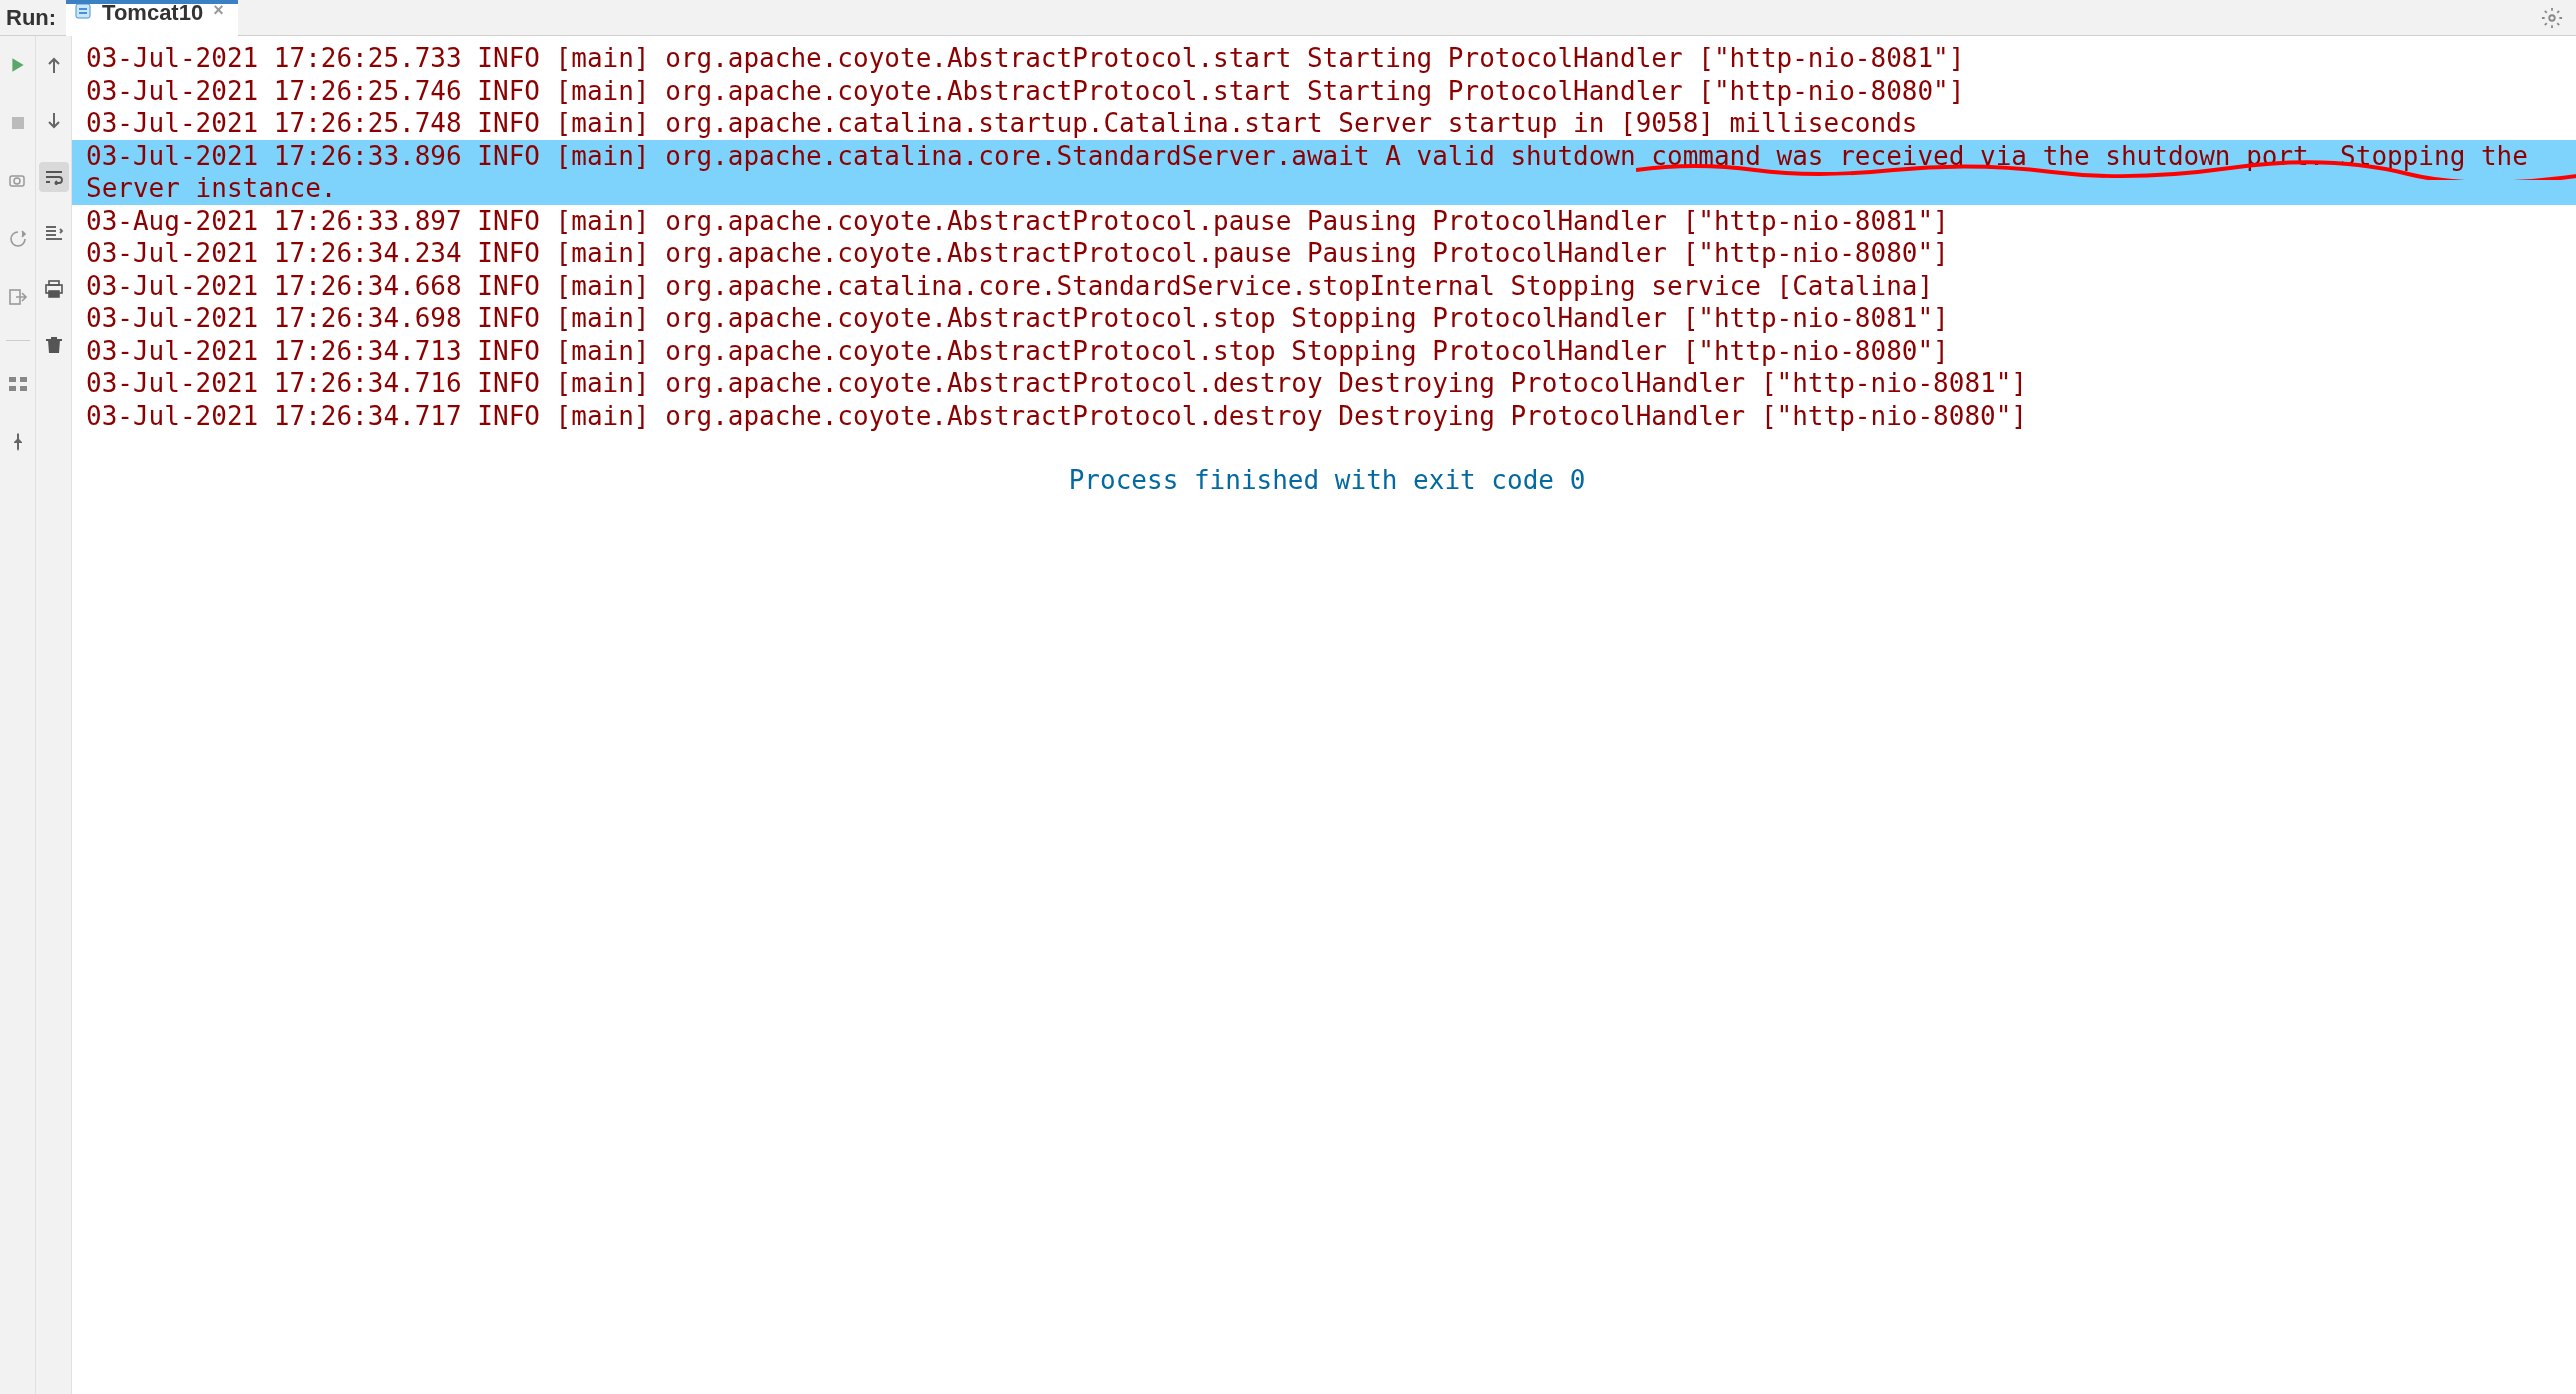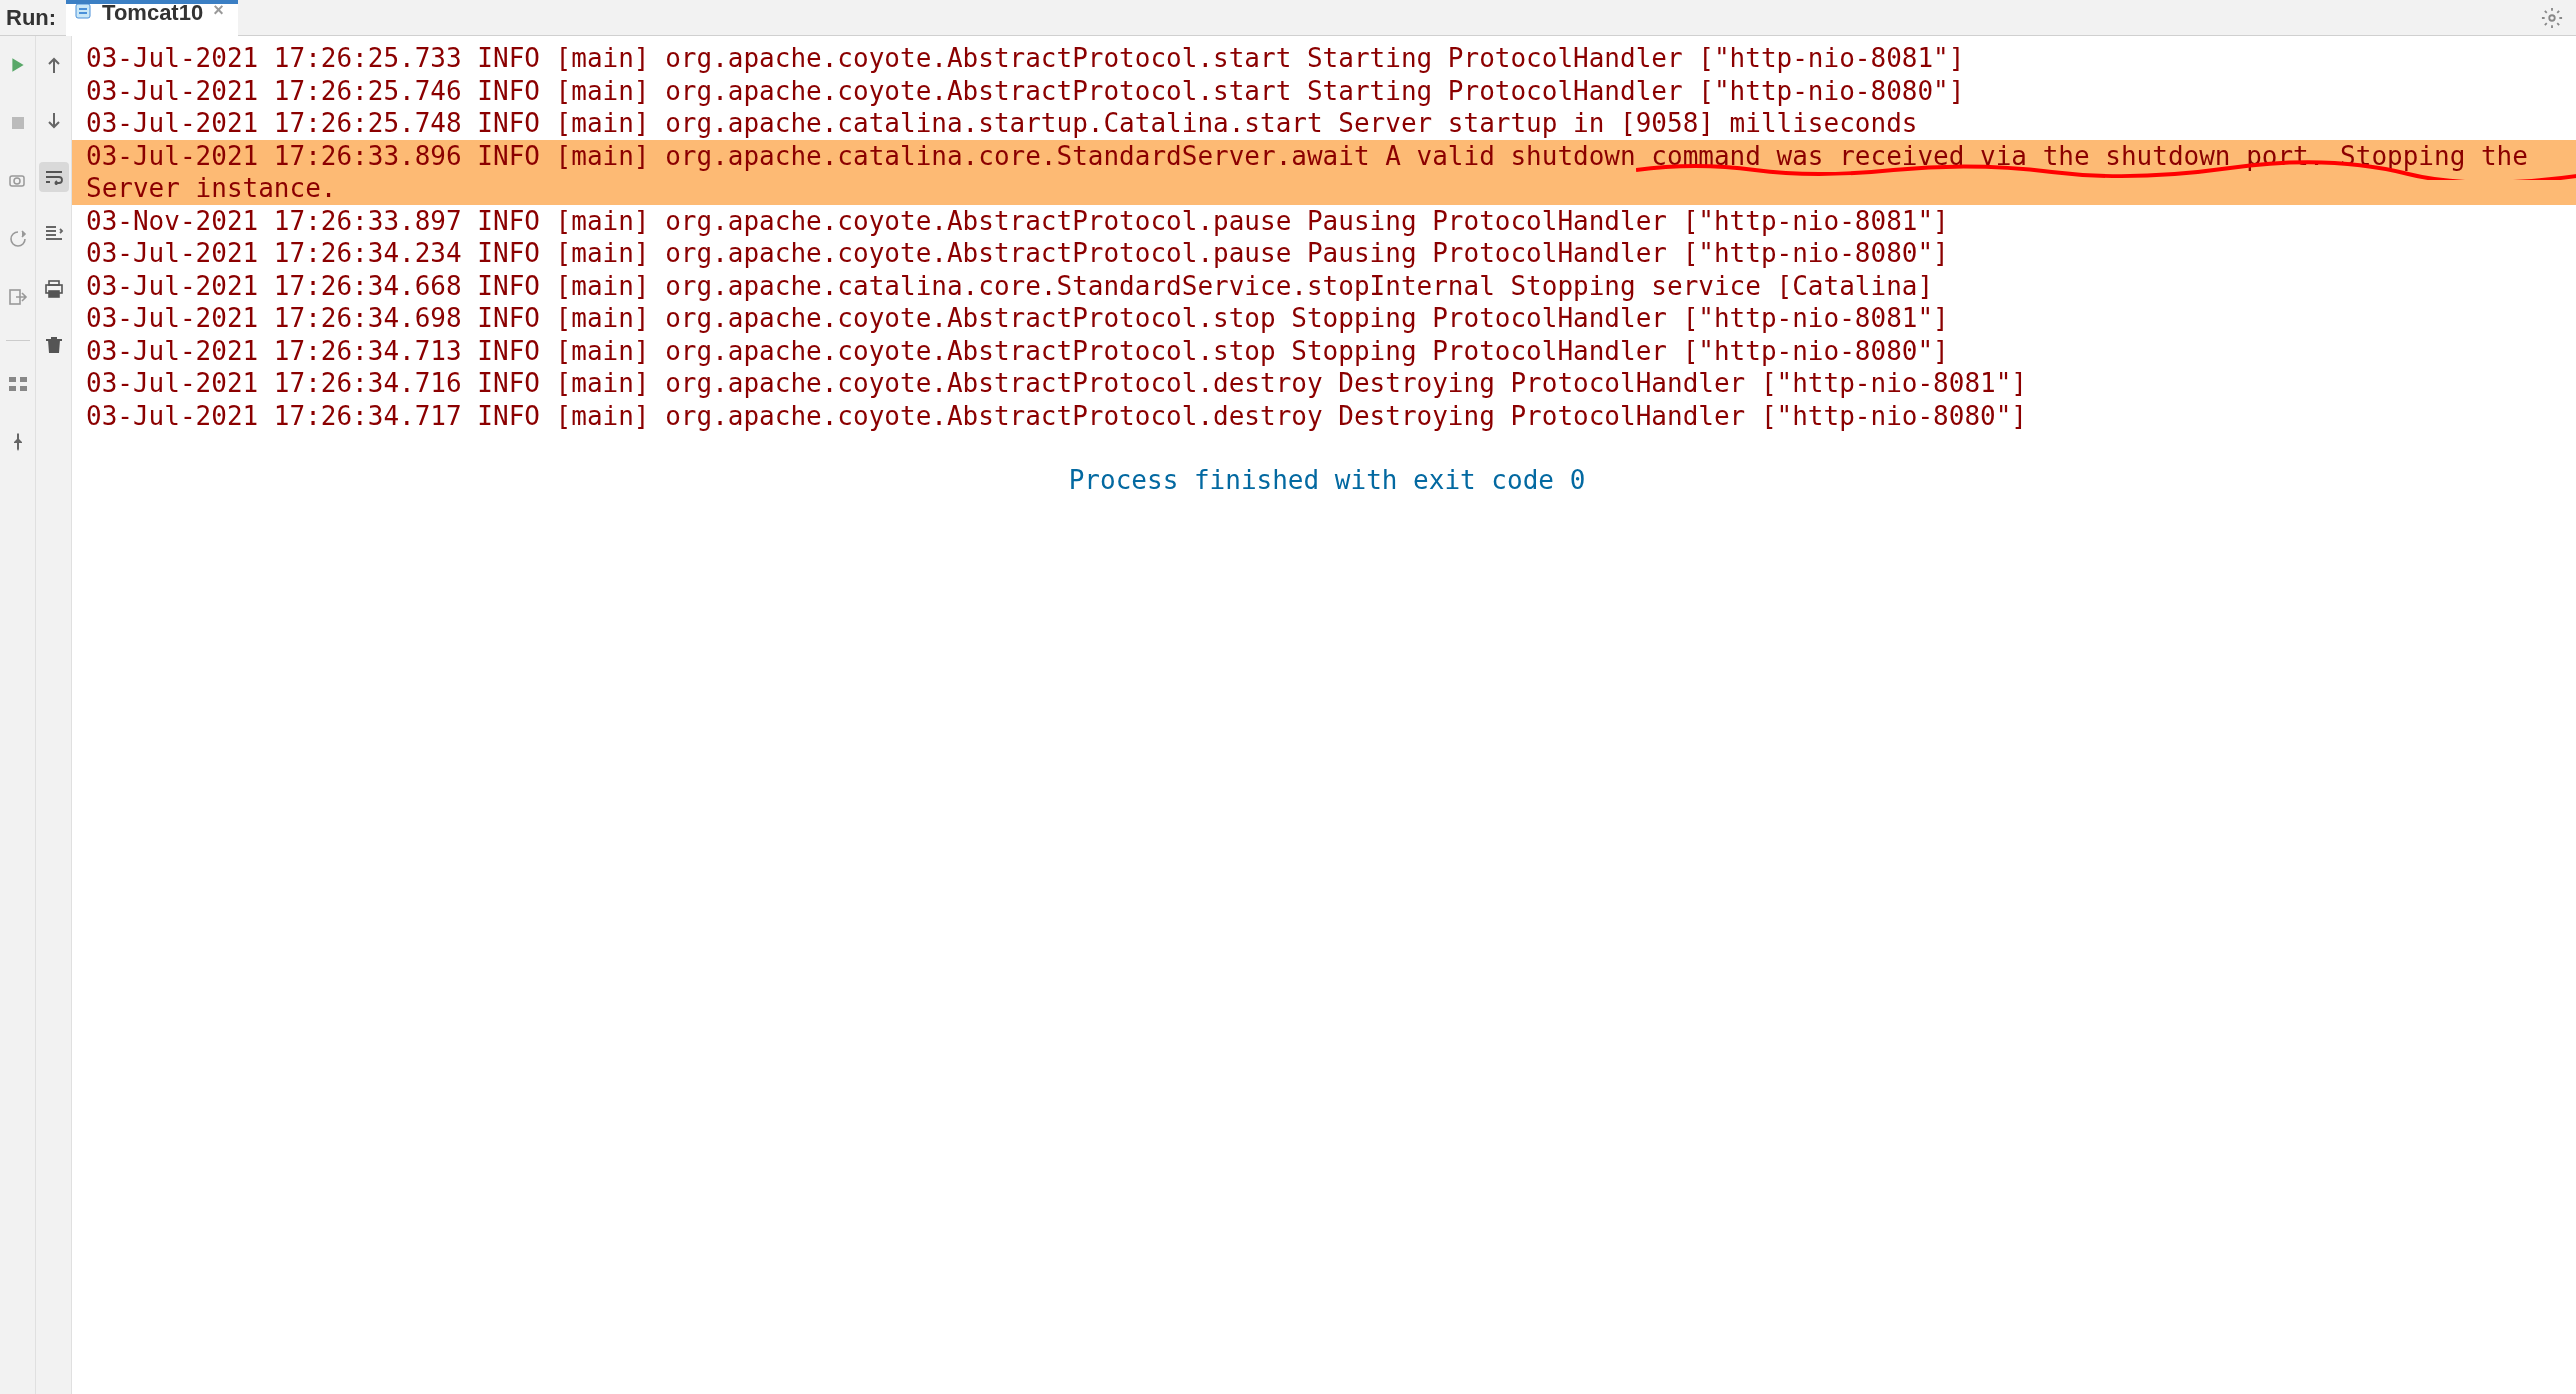"03-Jul-2021 17:26:33.896 INFO [main]" .log-line.highlighted { background: #fdba74 -> #7dd3fc }
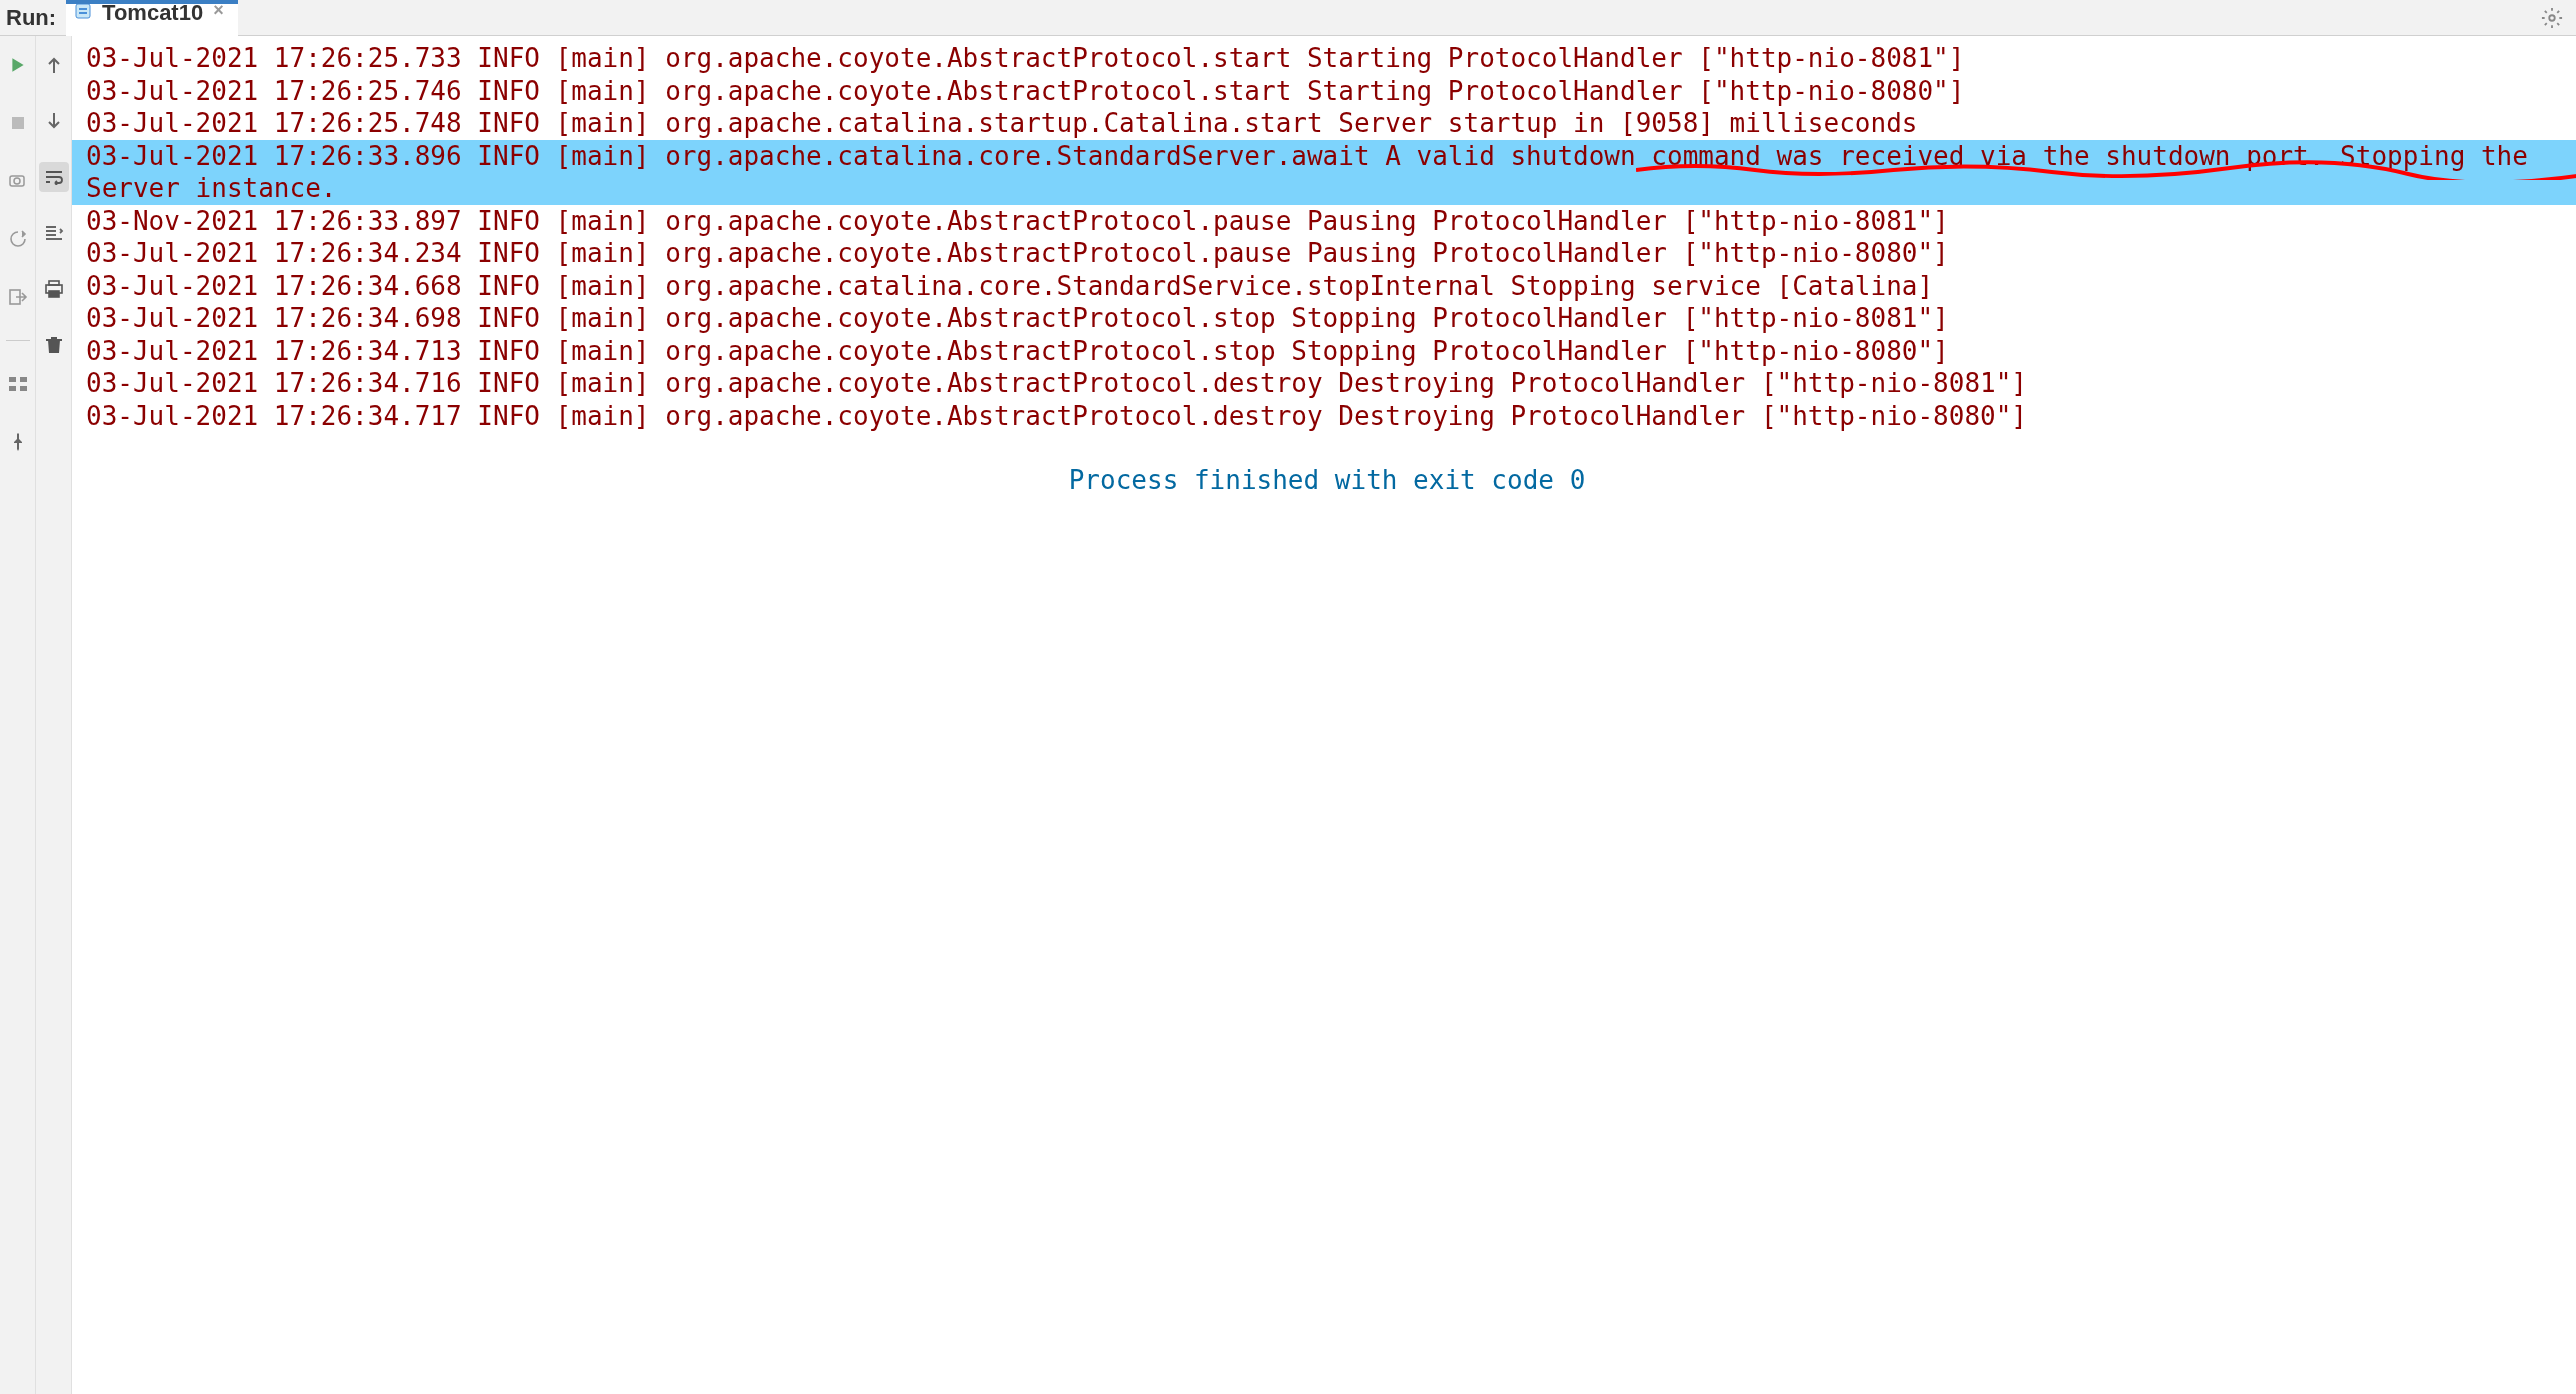"03-Nov-2021 17:26:33.897 INFO [main]" div.log-line { text: 03-Nov-2021 -> 03-Aug-2021 }
